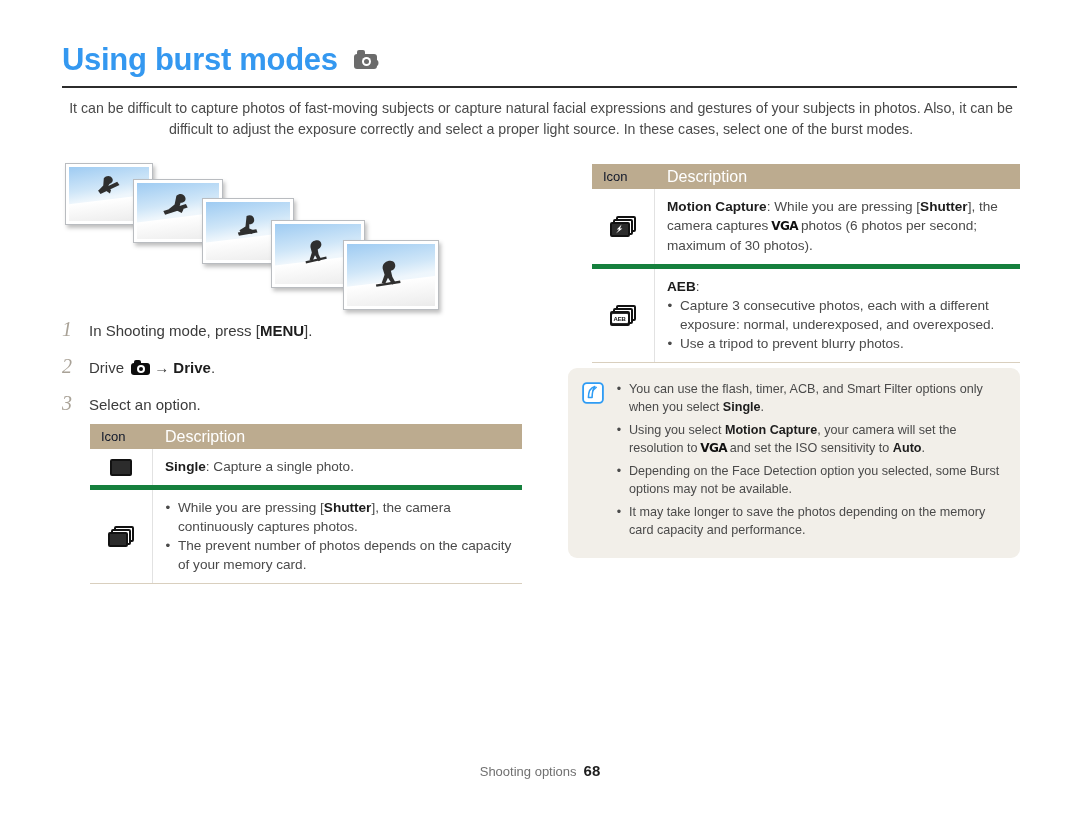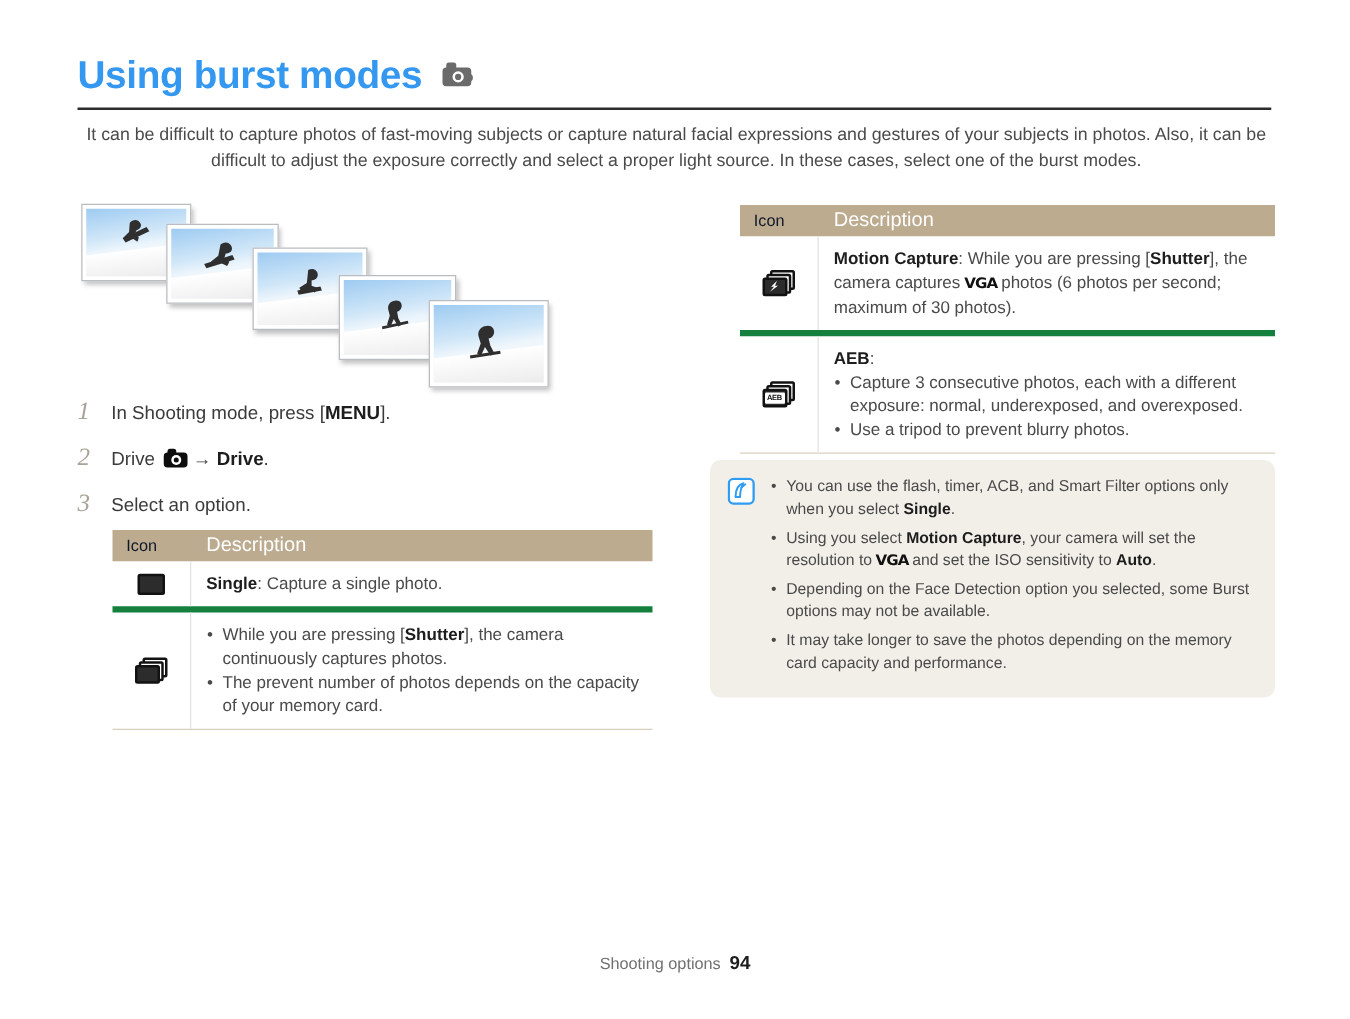"94" span.pg { text: 94 -> 68 }
